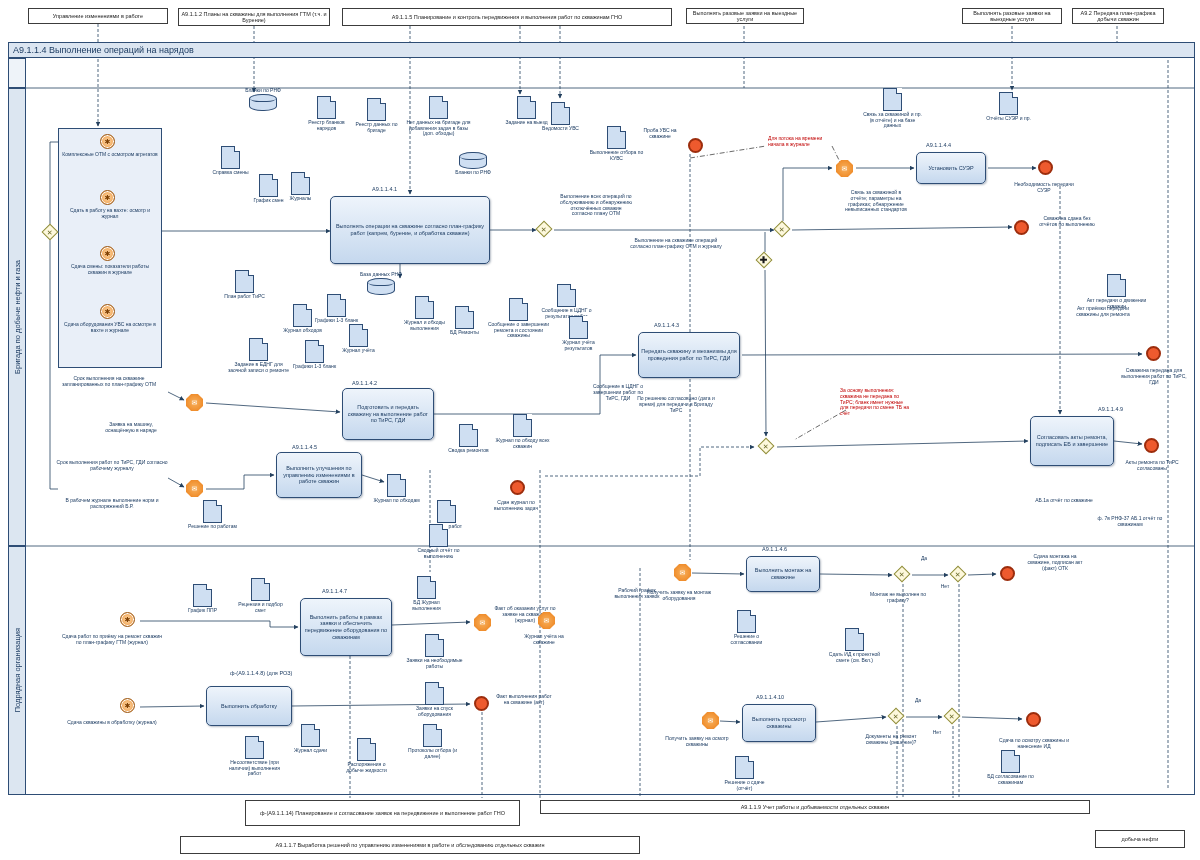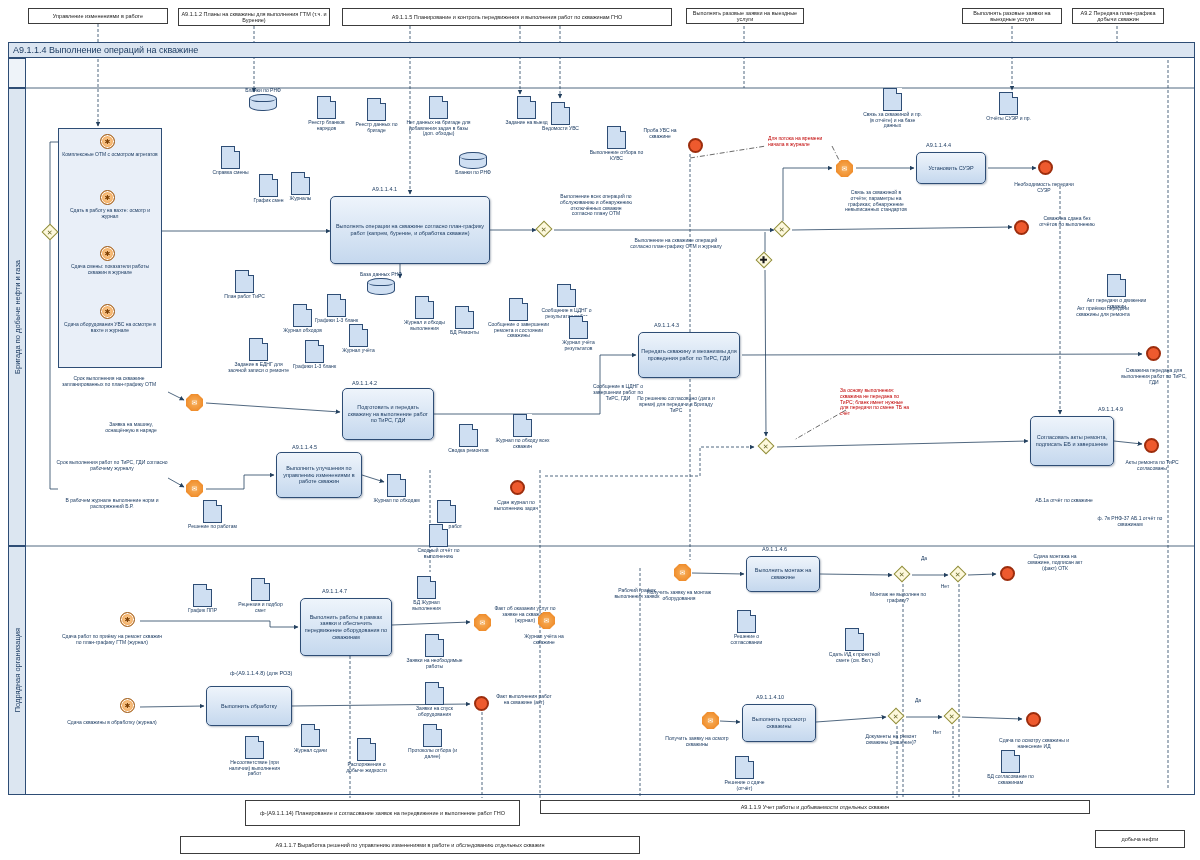"А9.1.1.4 Выполнение операций на скважине" span { text: скважине -> нарядов }
